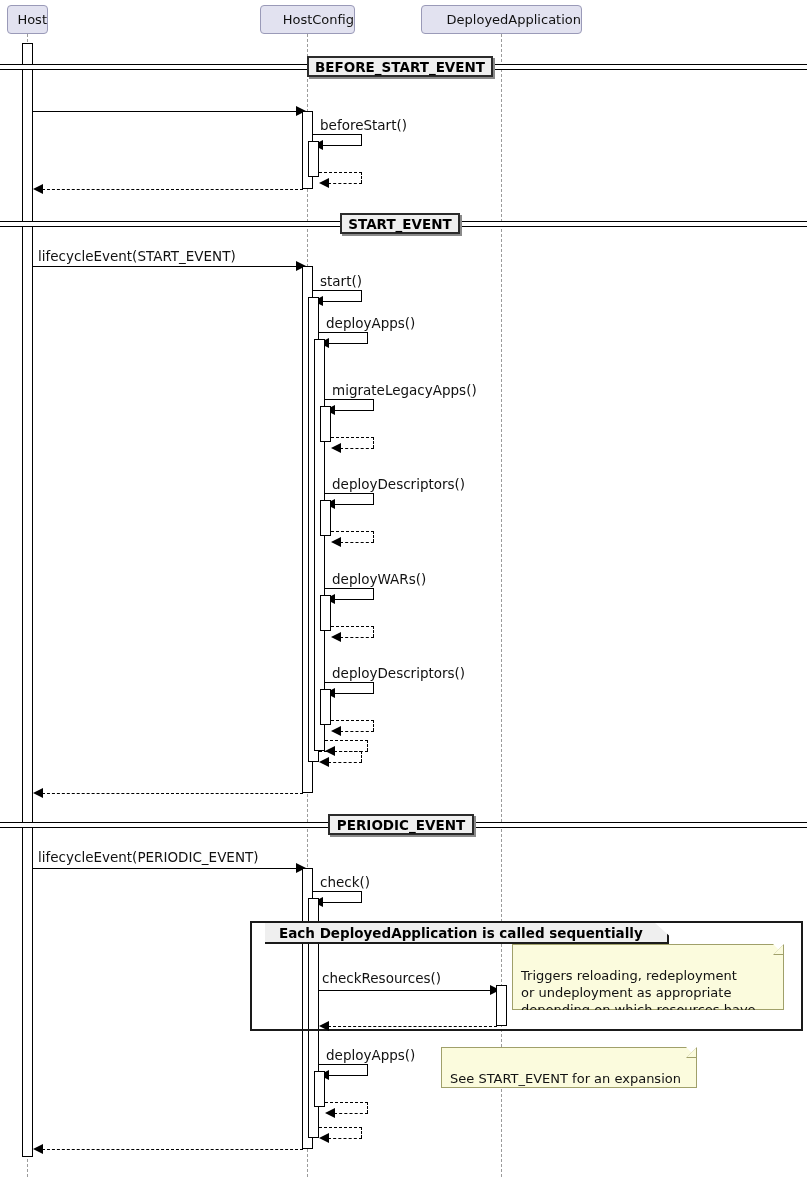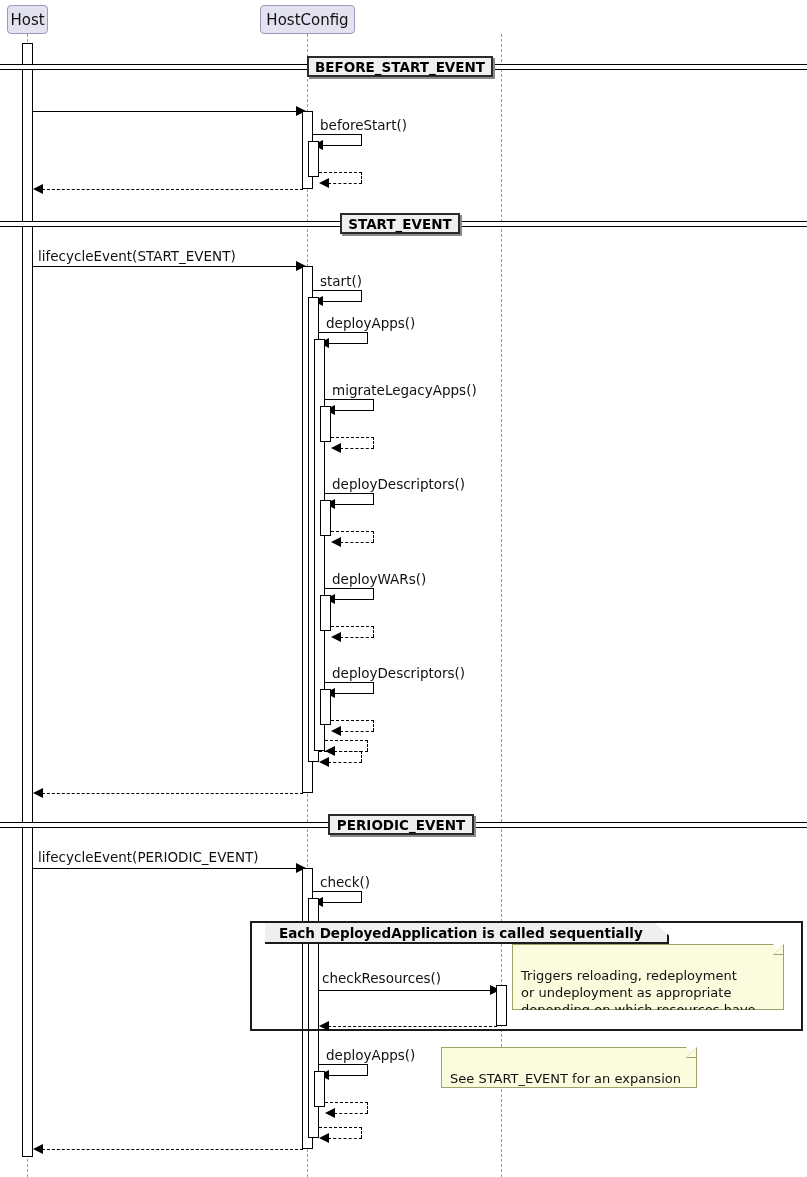"Host" .participant { font-size: 15px -> 13px; justify-content: center -> flex-end }
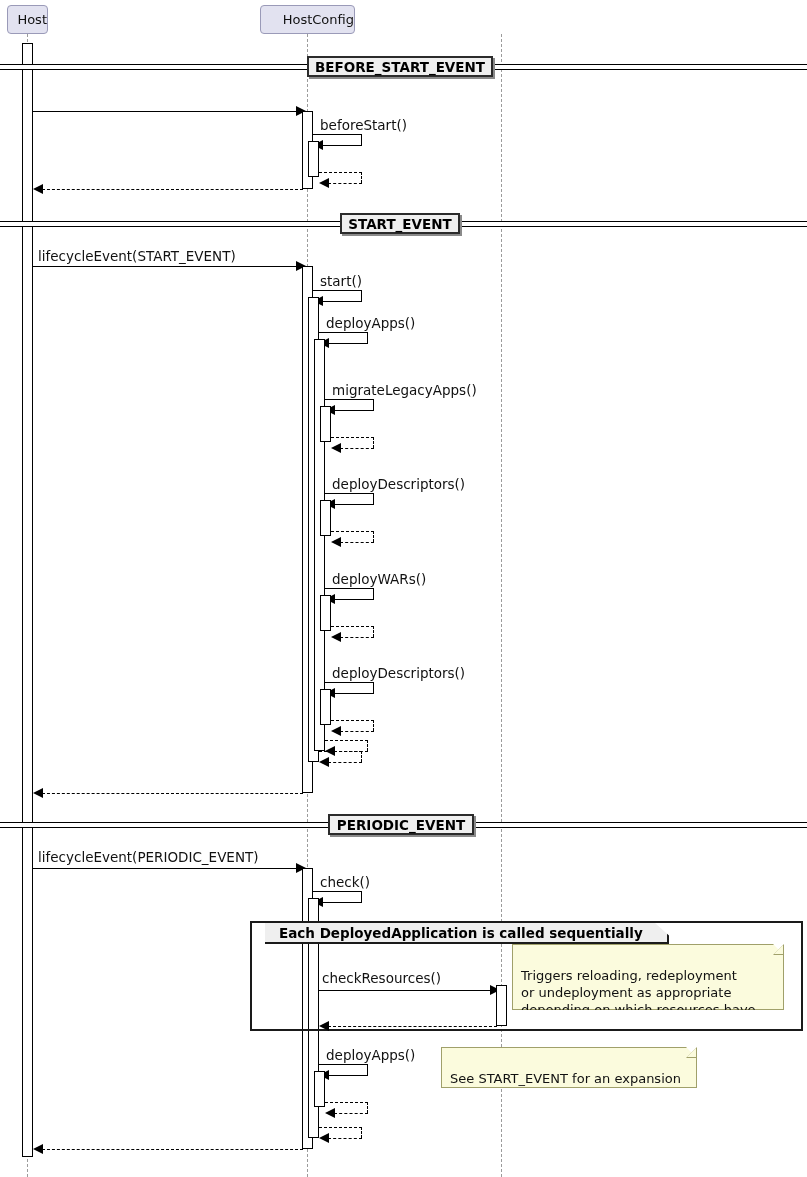"DeployedApplication" div.participant { html: none -> <div> <span>DeployedApplication</span> </div> }
